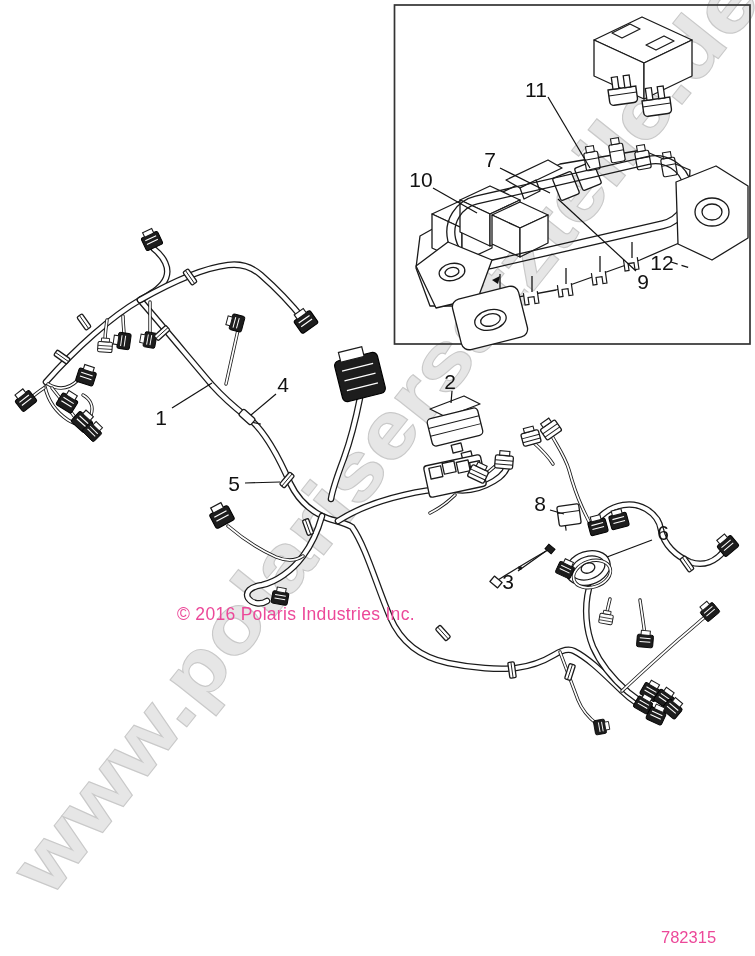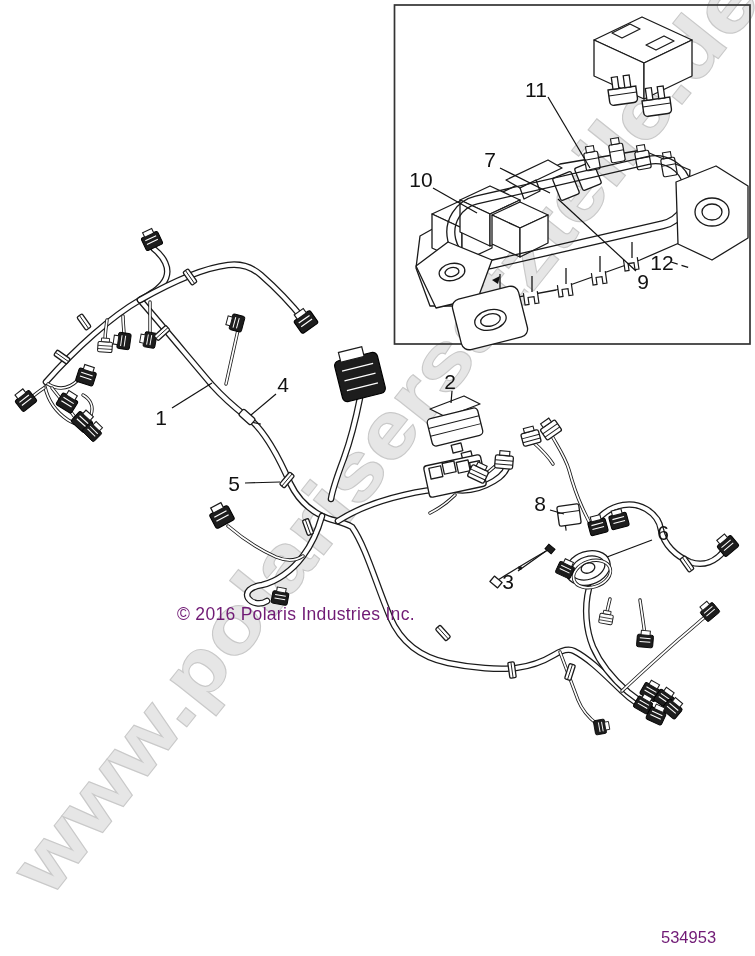"© 2016 Polaris Industries Inc." .txt { color: #701a75 -> #ec4899 }
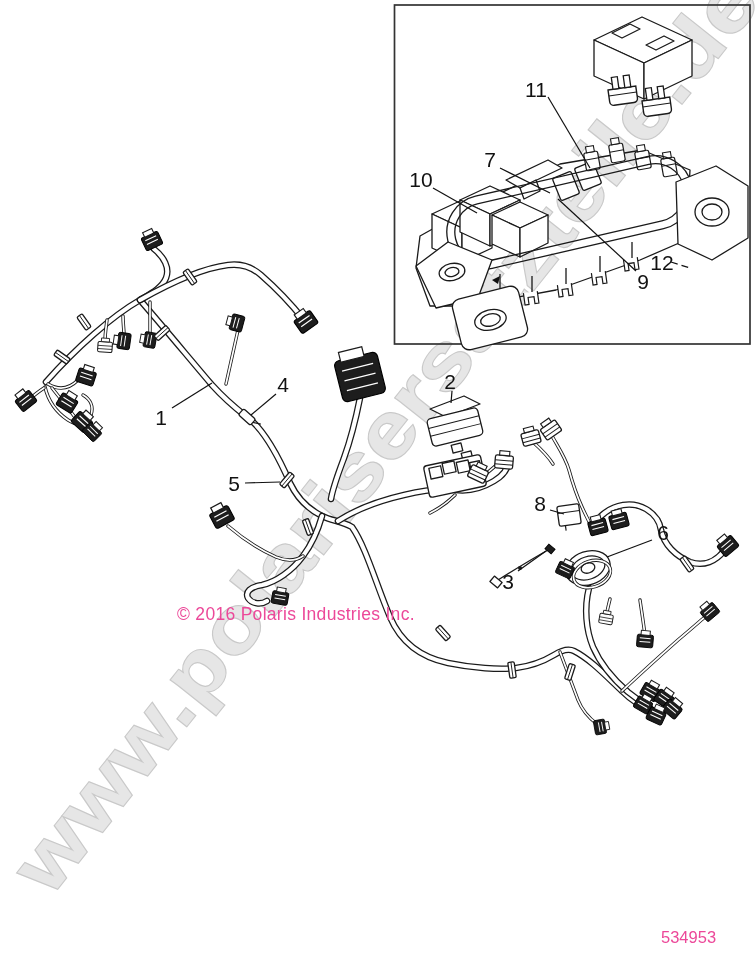"534953" div.txt { text: 534953 -> 782315 }
